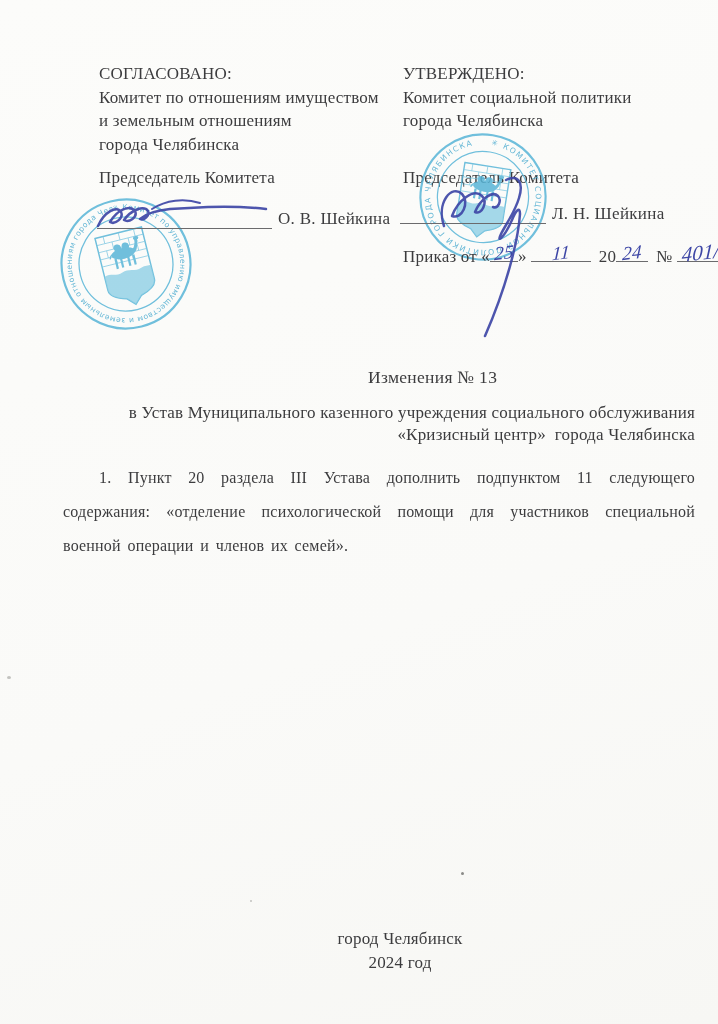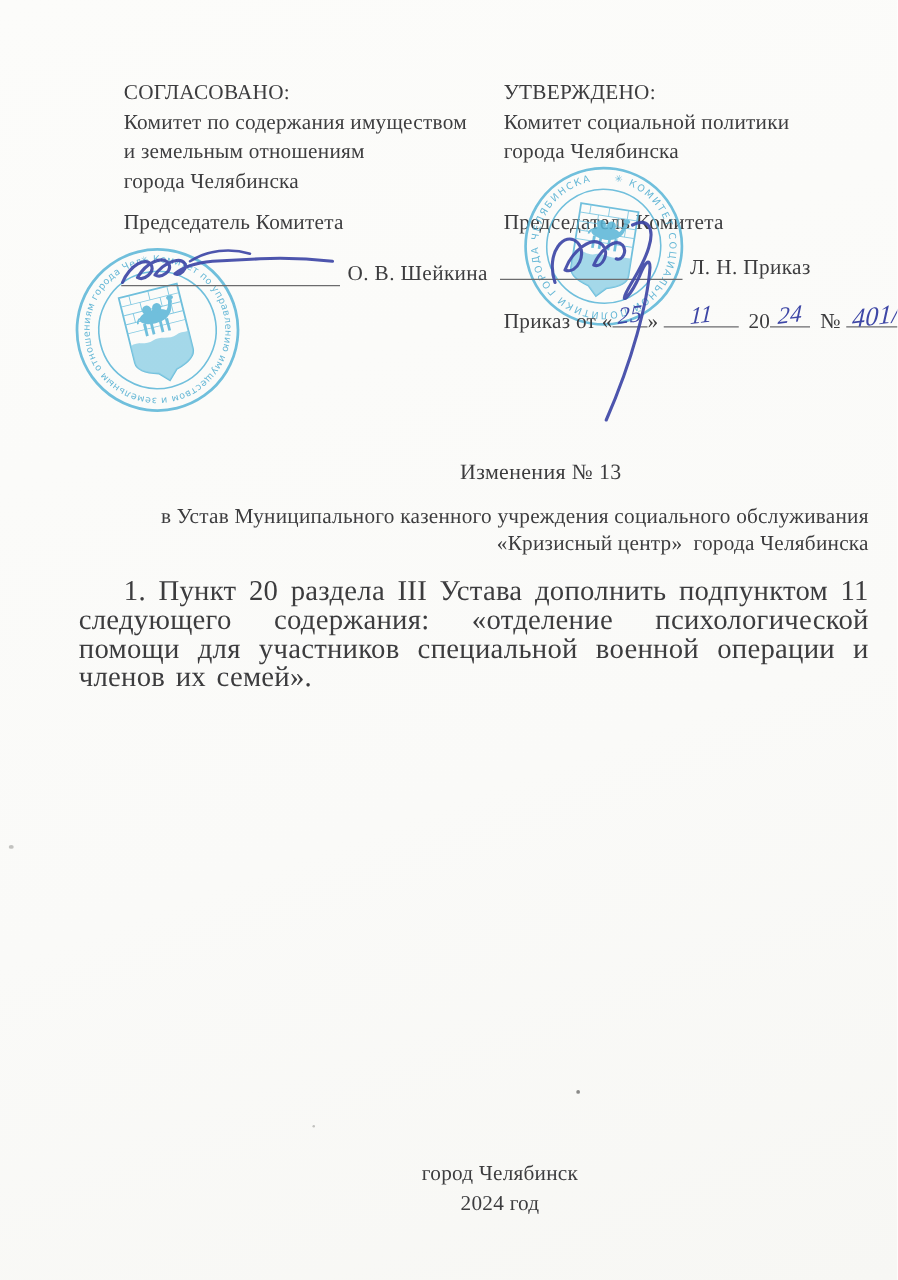"Комитет по содержания имуществом" div.line { text: содержания -> отношениям }
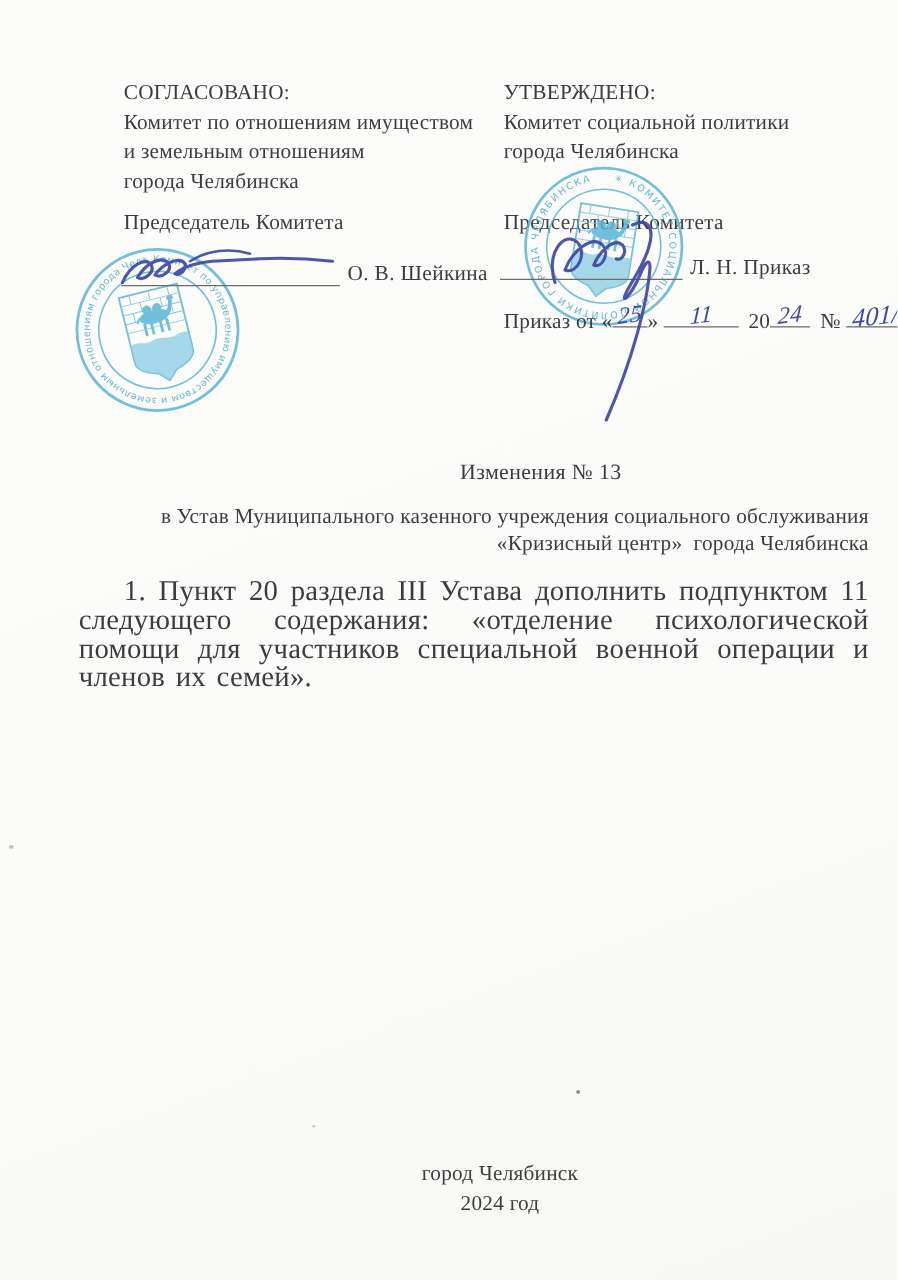"Л. Н. Приказ" span.signer { text: Приказ -> Шейкина }
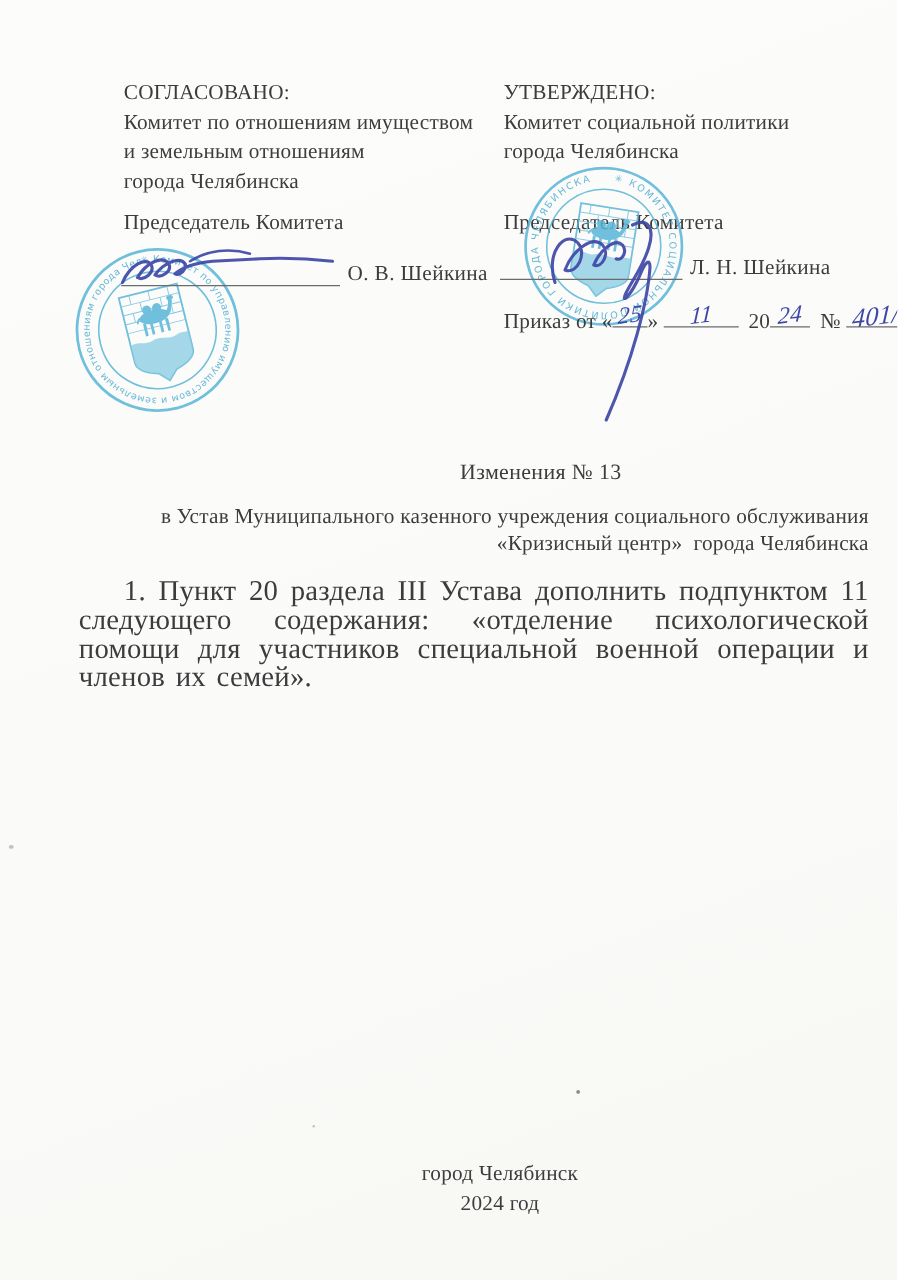"1. Пункт 20 раздела III" .body-par { font-size: 23px -> 16px; line-height: 23px -> 34px }
